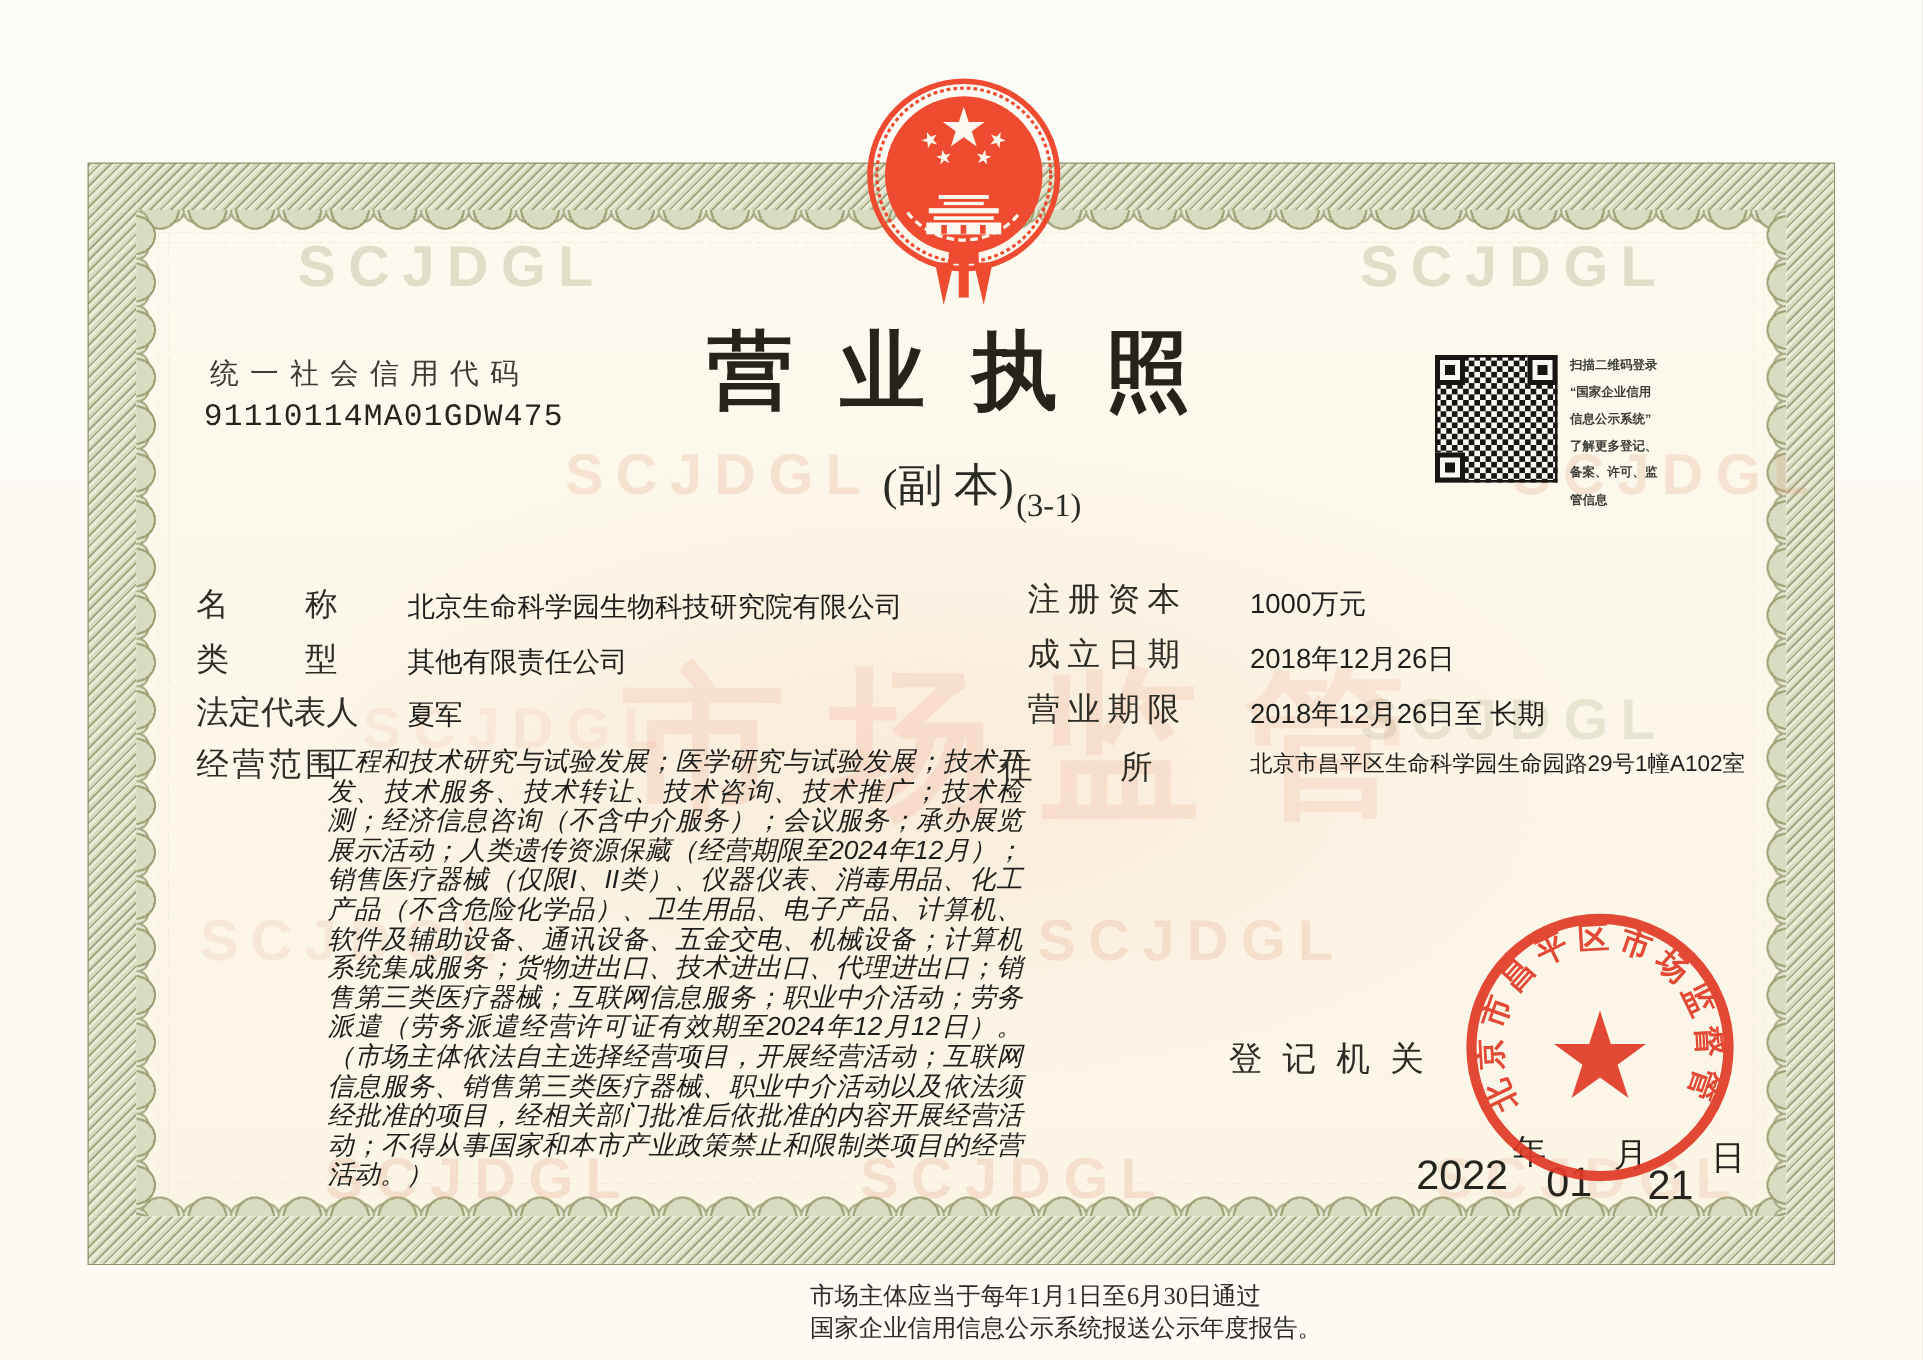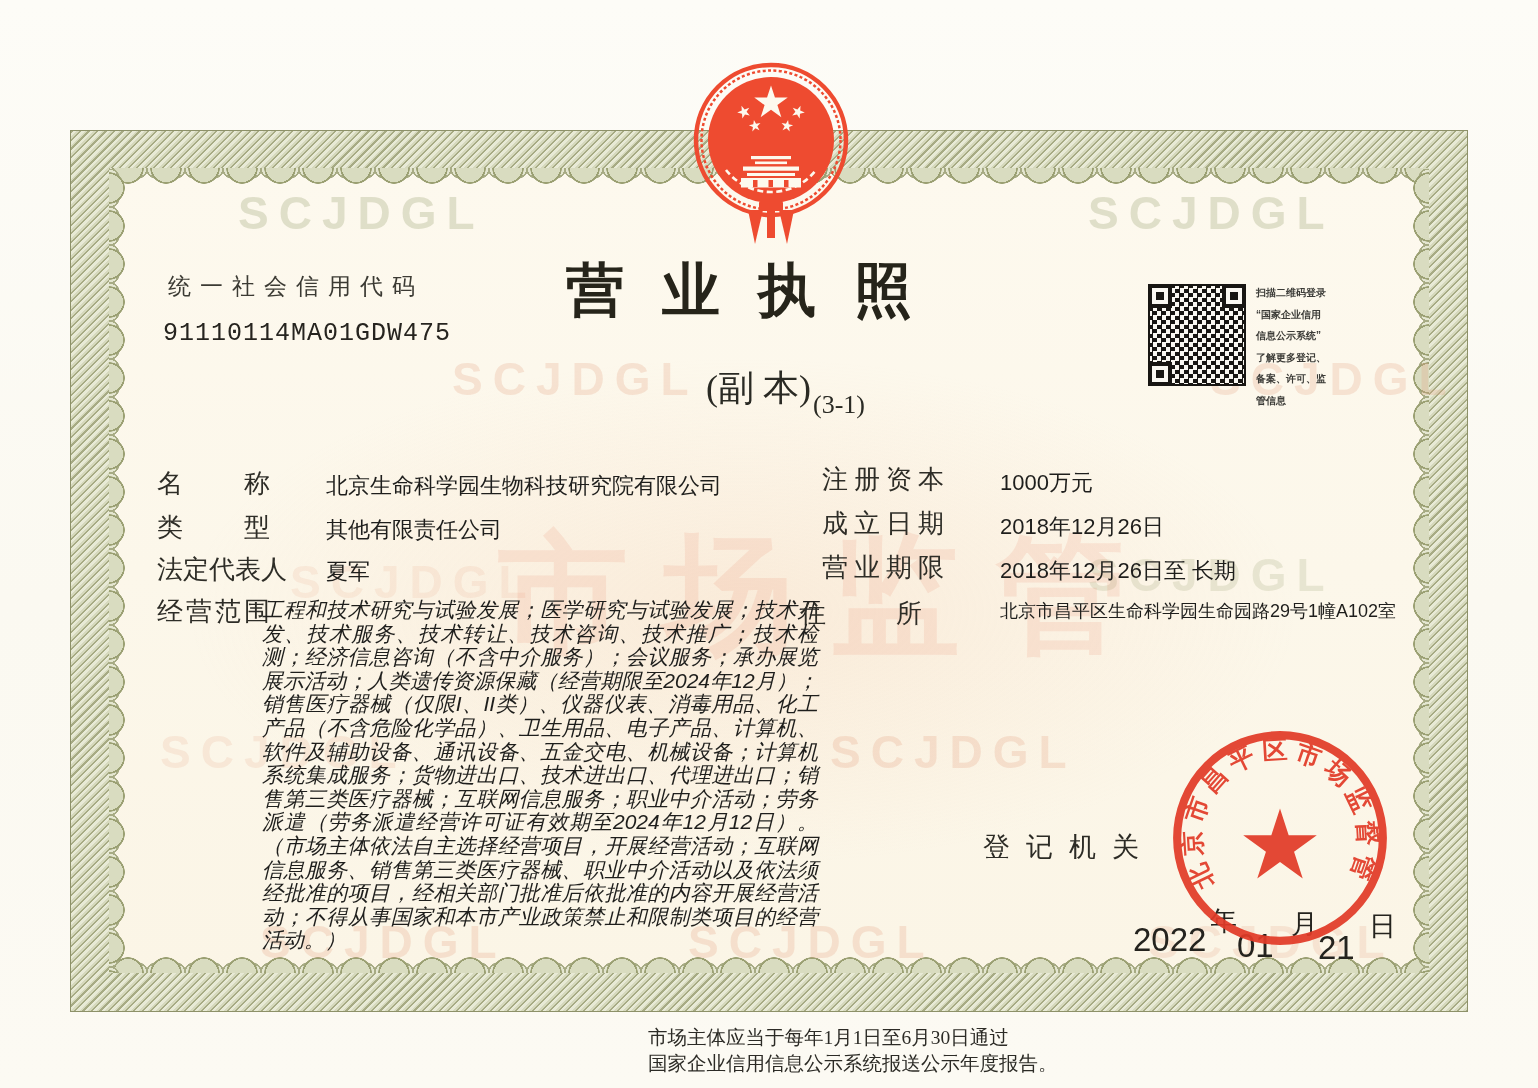"统一社会信用代码" .credit-label { top: 271px -> 283px }
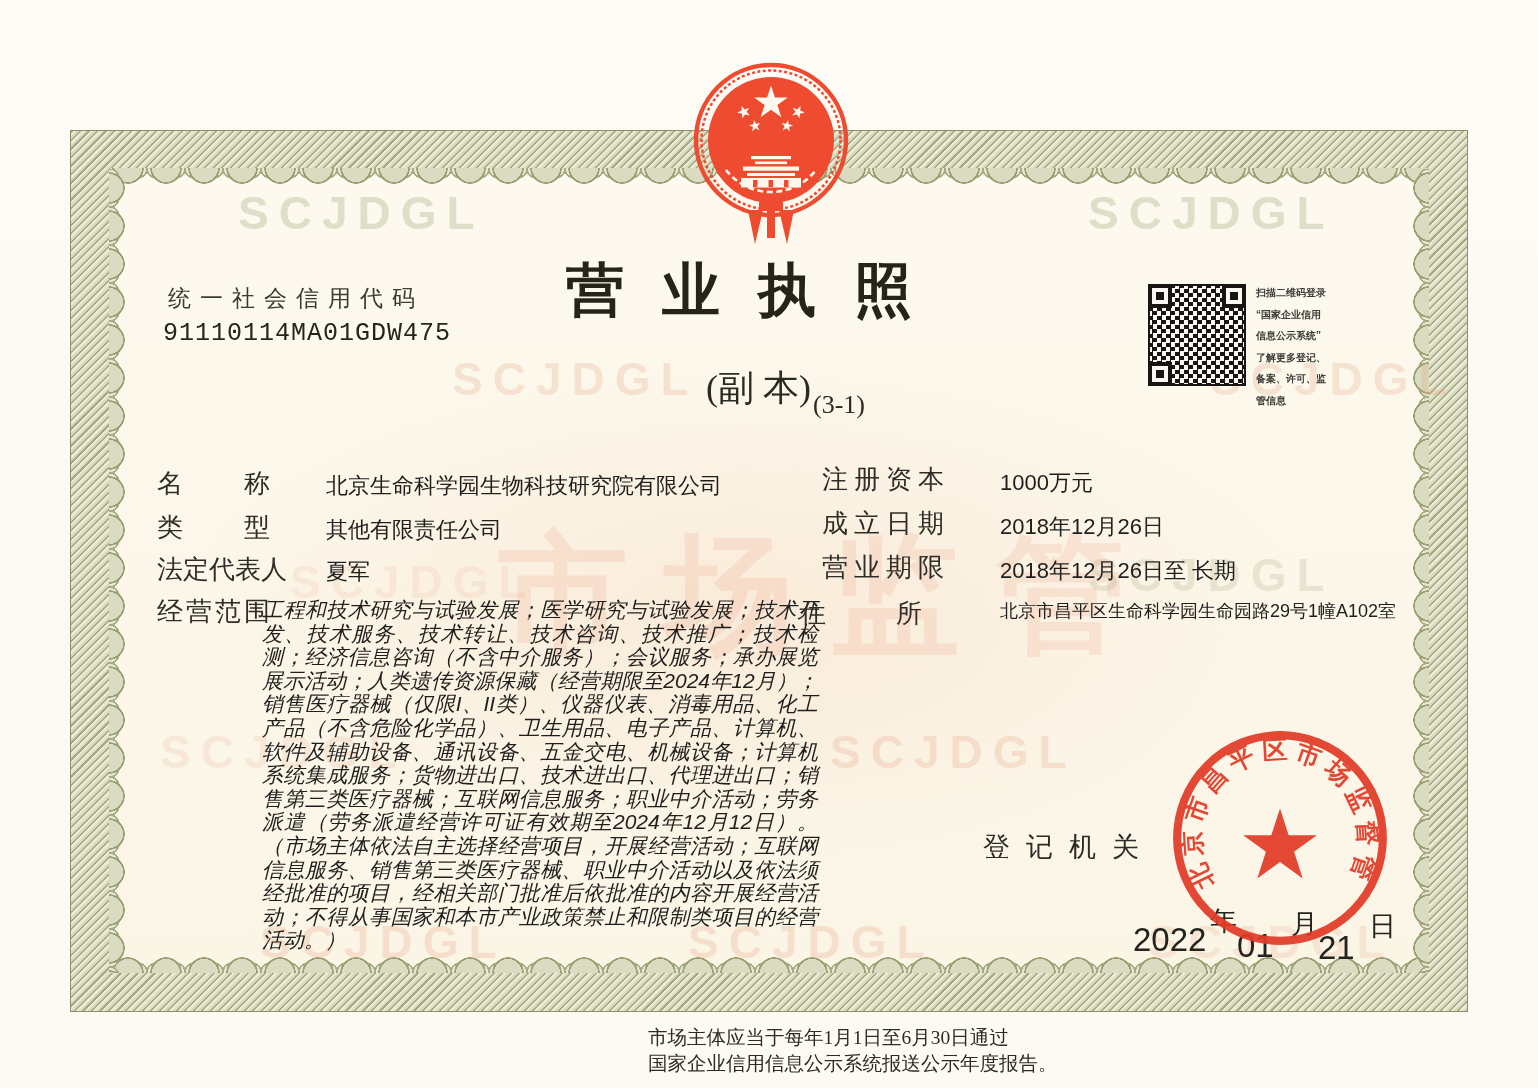"营业执照" .doc-title { font-size: 58px -> 68px }
